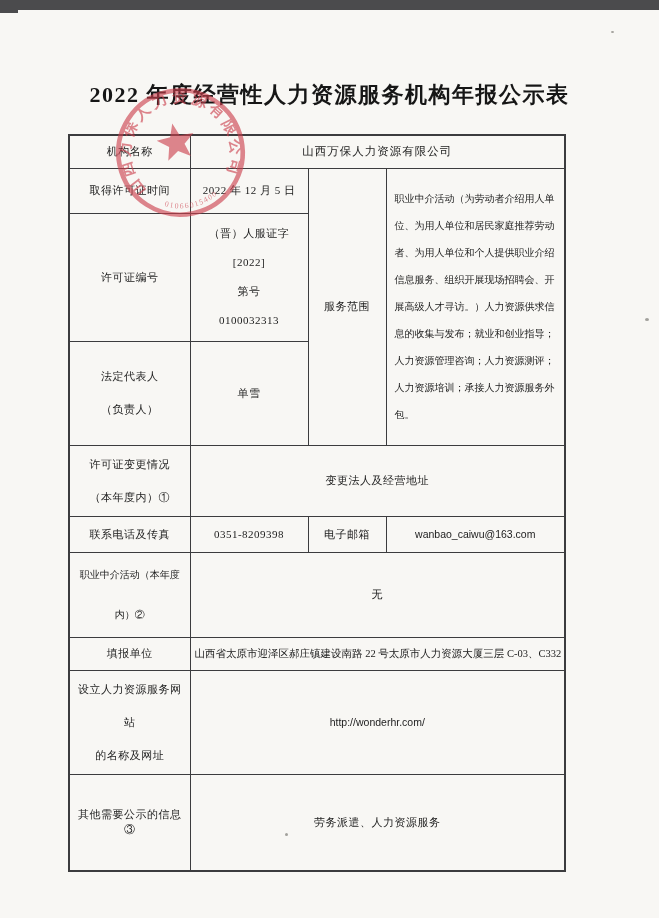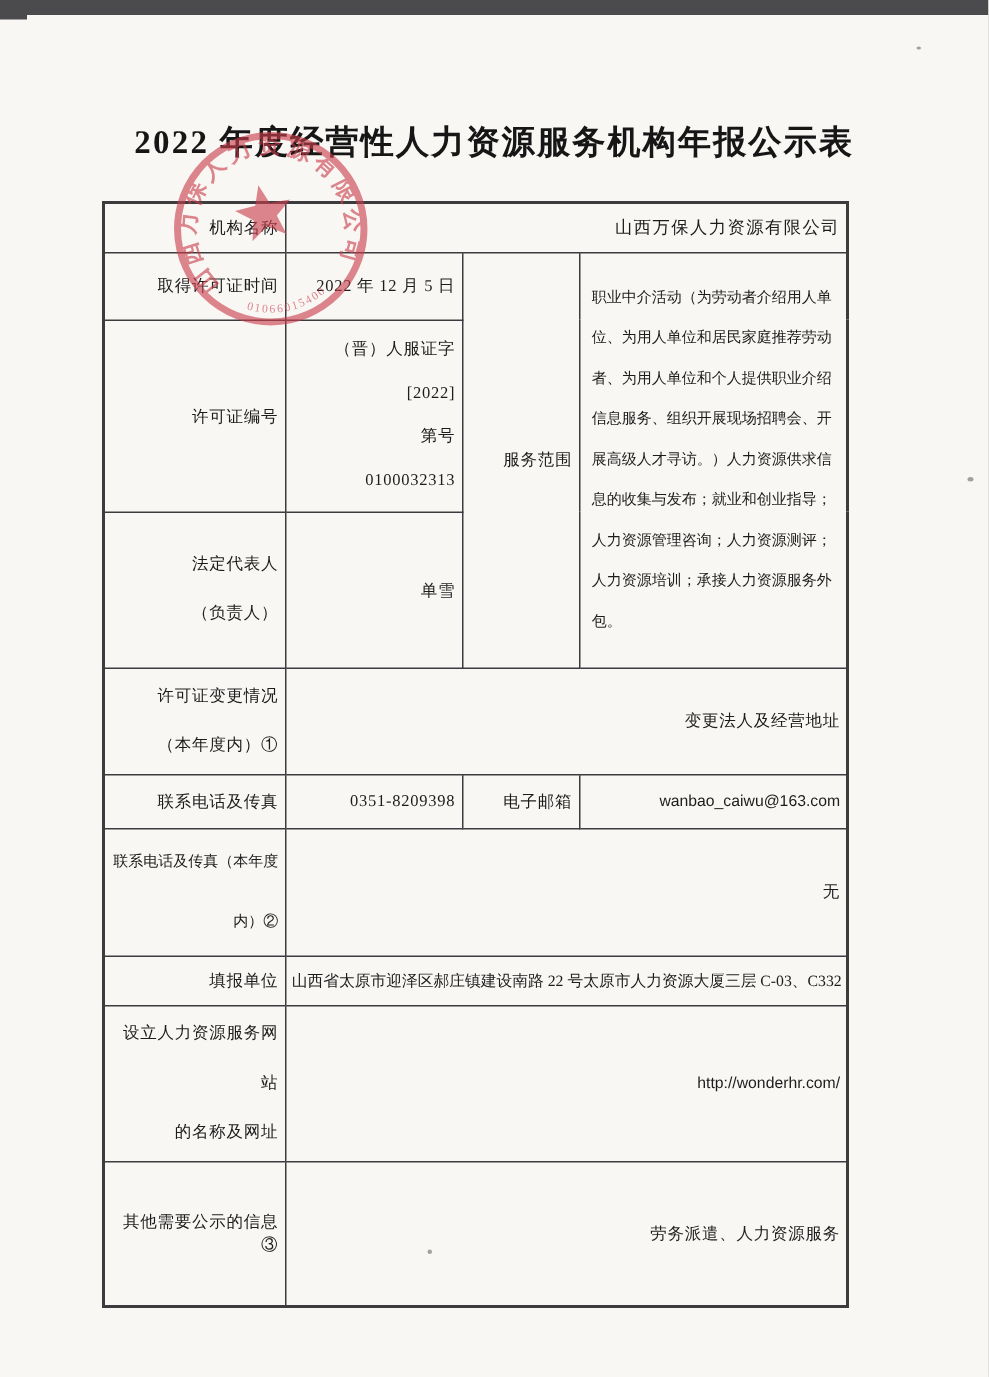"机构名称" td { text-align: right -> center }
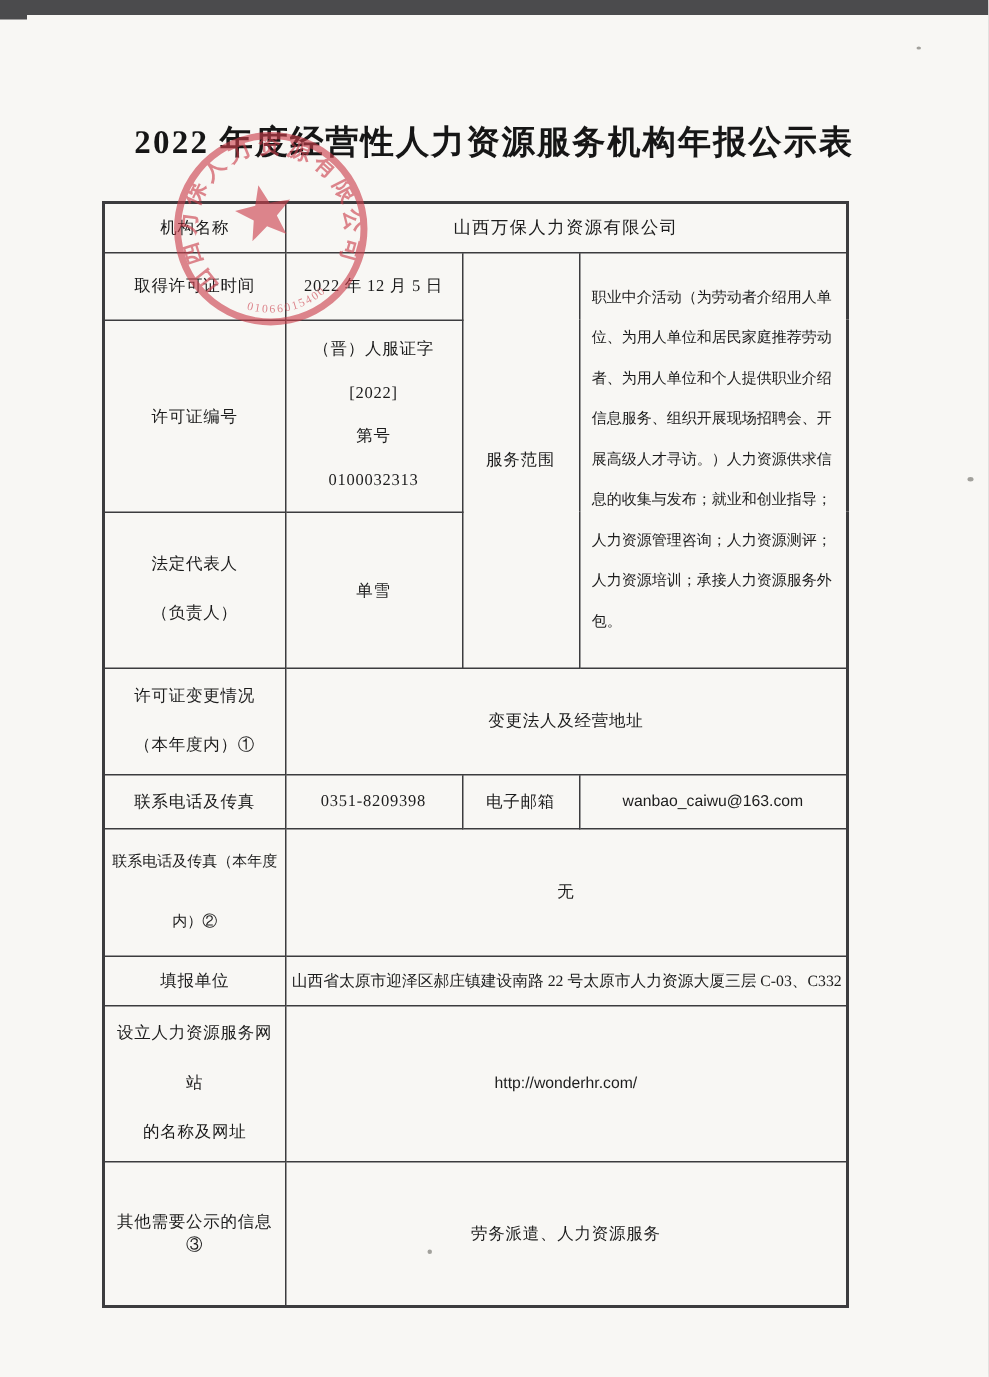"联系电话及传真（本年度" td.xs { text: 联系电话及传真 -> 职业中介活动 }
